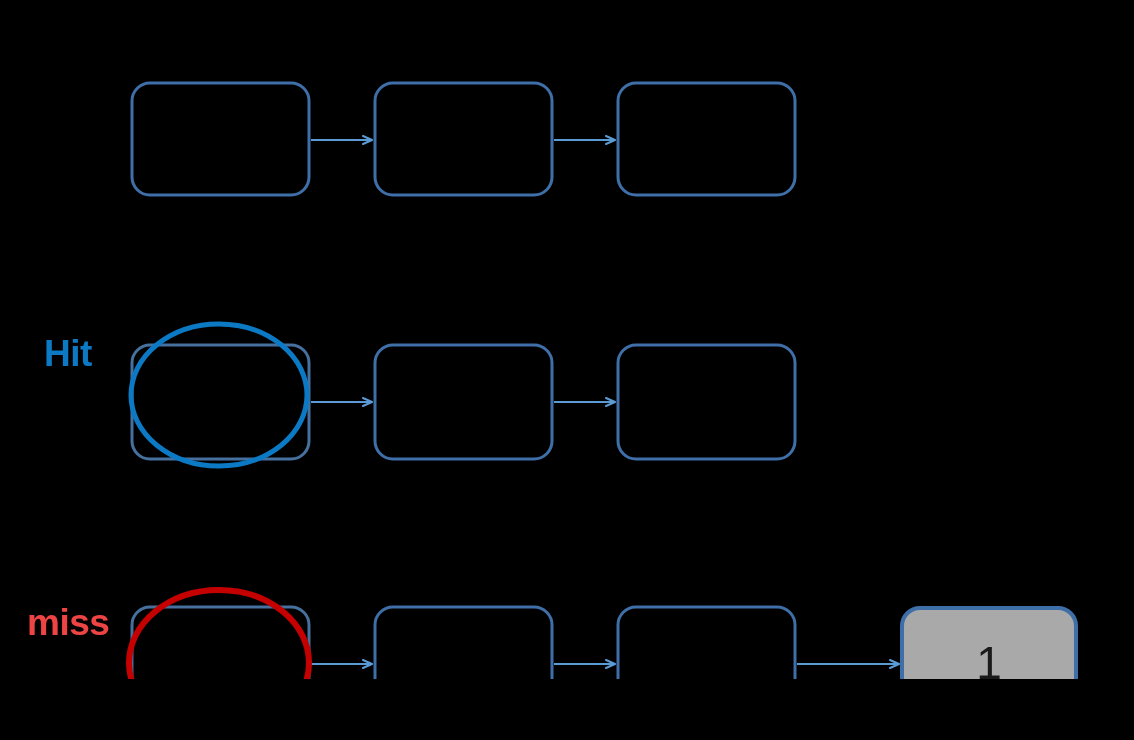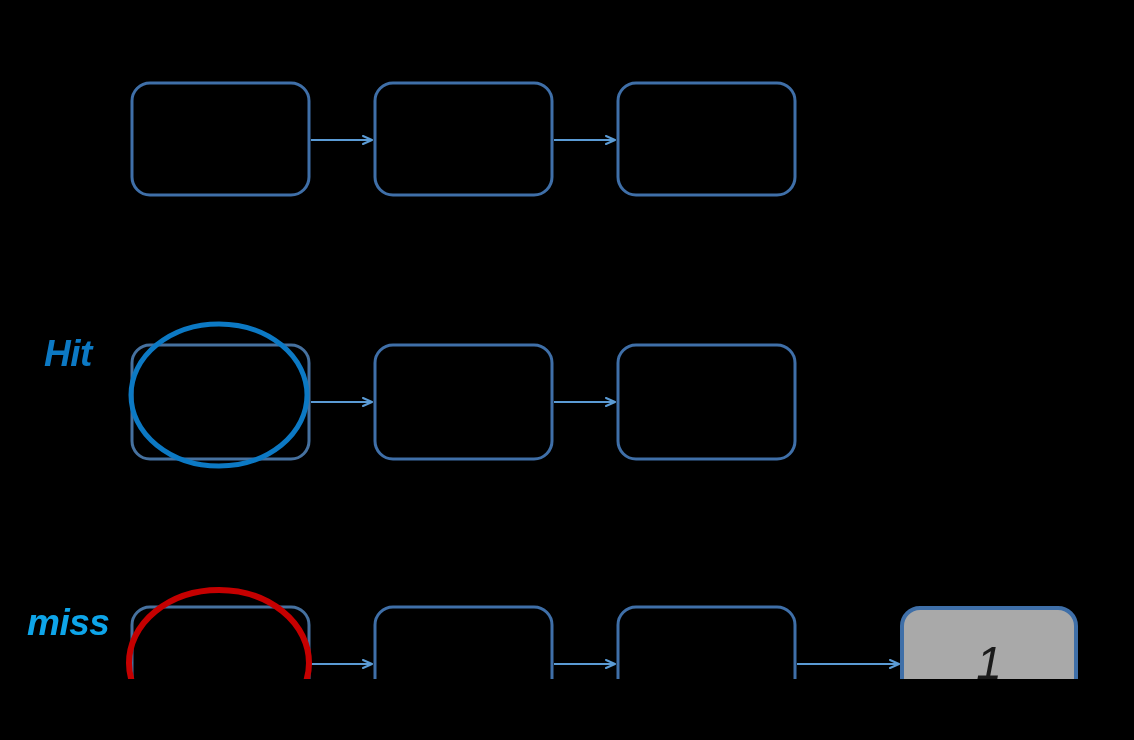"Hit" #stage { font-style: italic -> none }
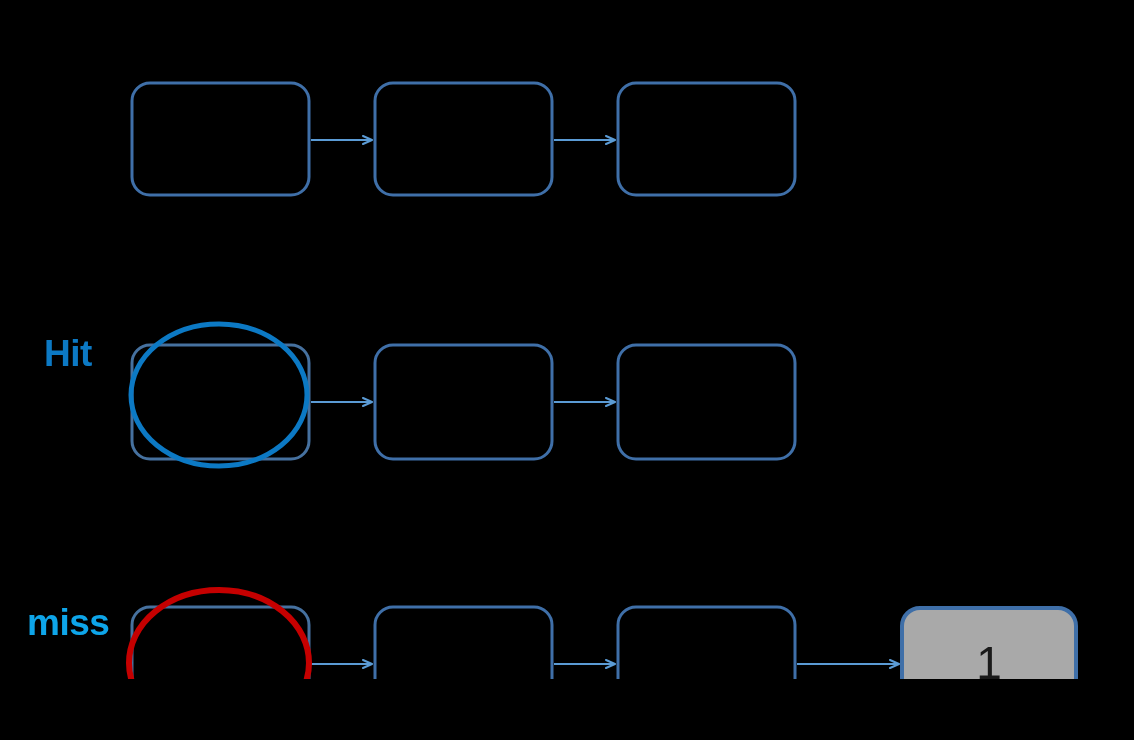"miss" #label-miss { color: #0ea5e9 -> #ef4444 }
